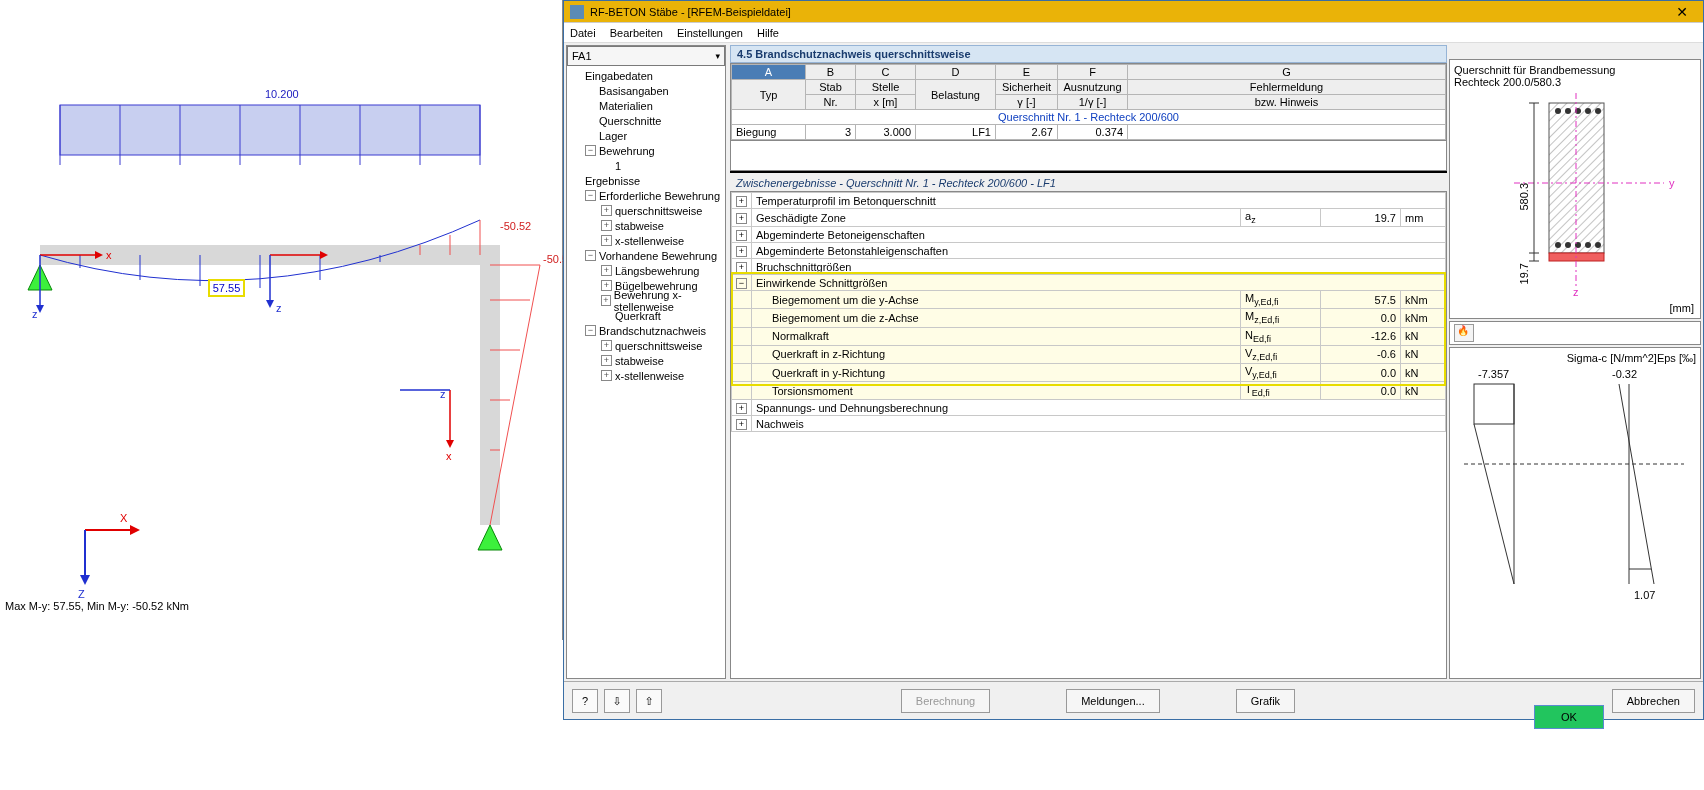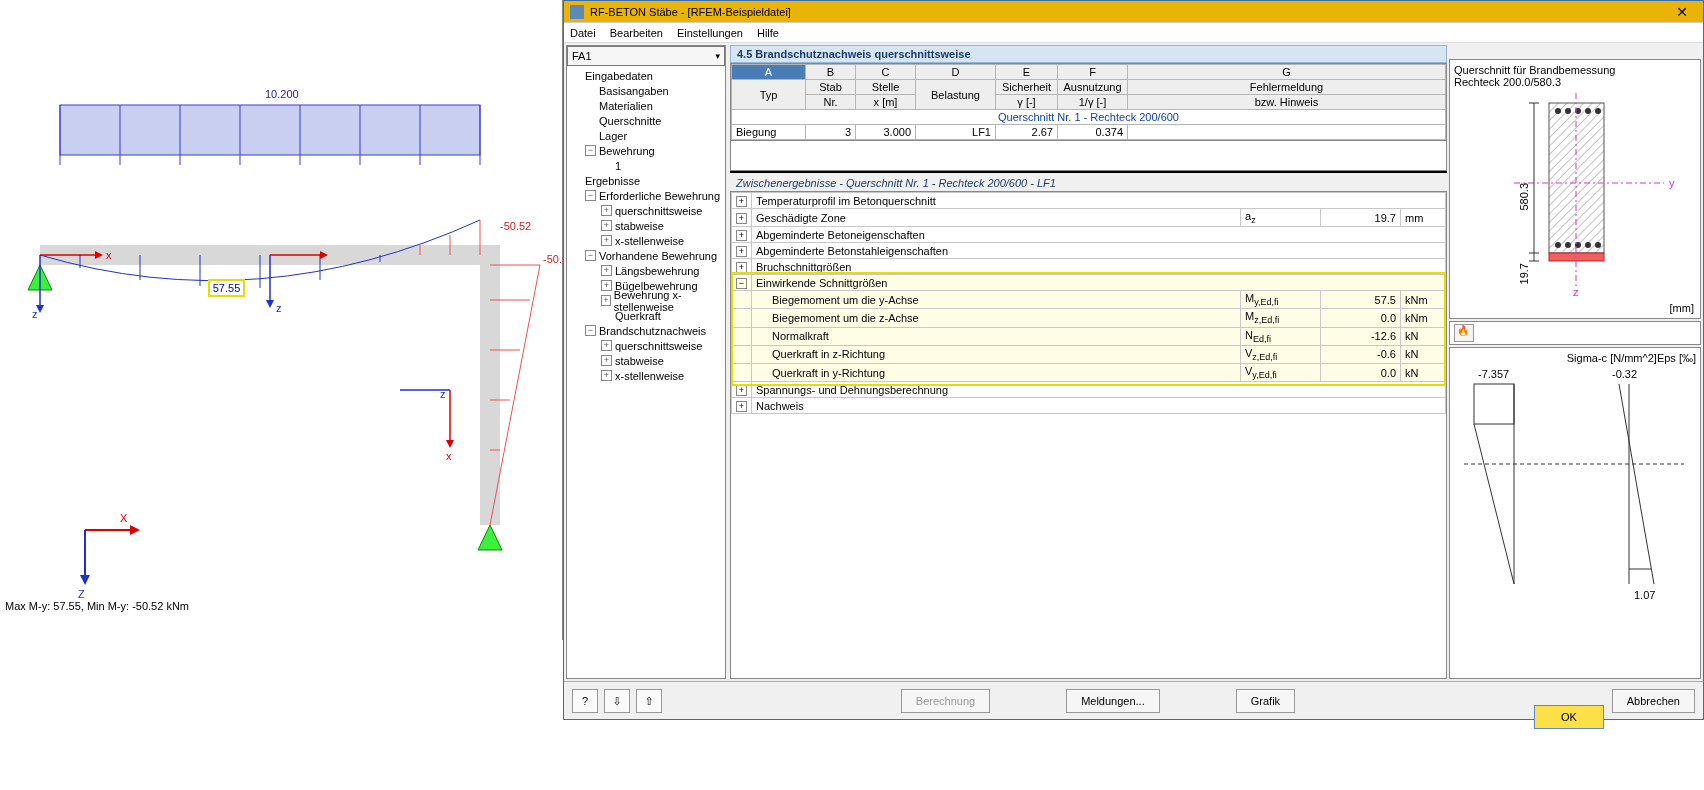"Torsionsmoment" tr.hl { html: none -> <tr> <td></td> <td>Torsionsmoment</td> <td><span>T</span><sub>Ed,fi</sub></td> <td>0.0</td> <td>kN</td> </tr> }
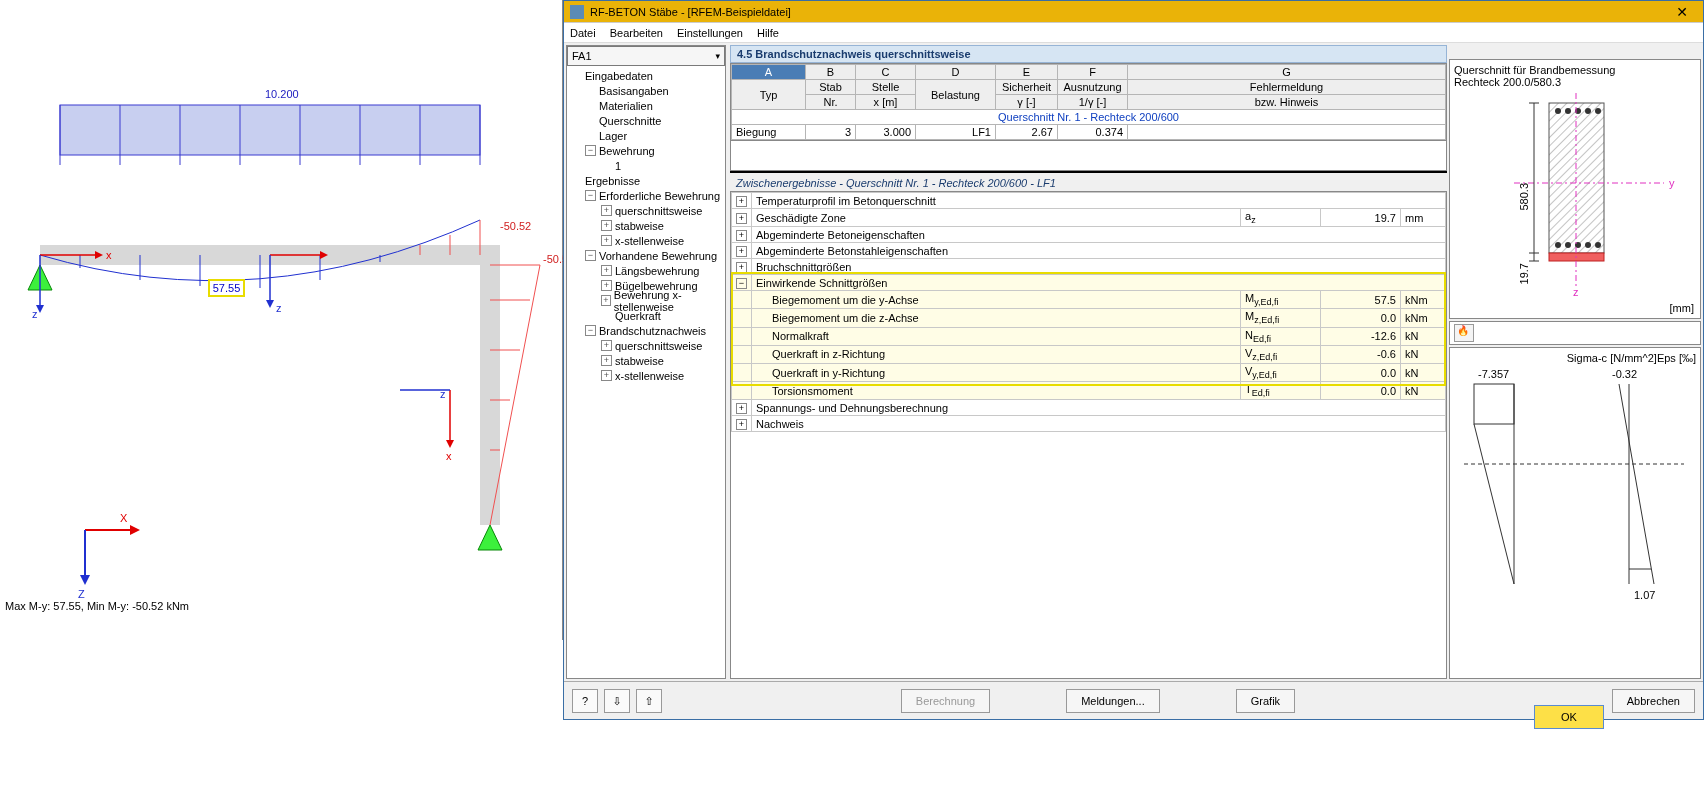"OK" .bottom-bar .btn.primary { background: #fde047 -> #22c55e }
